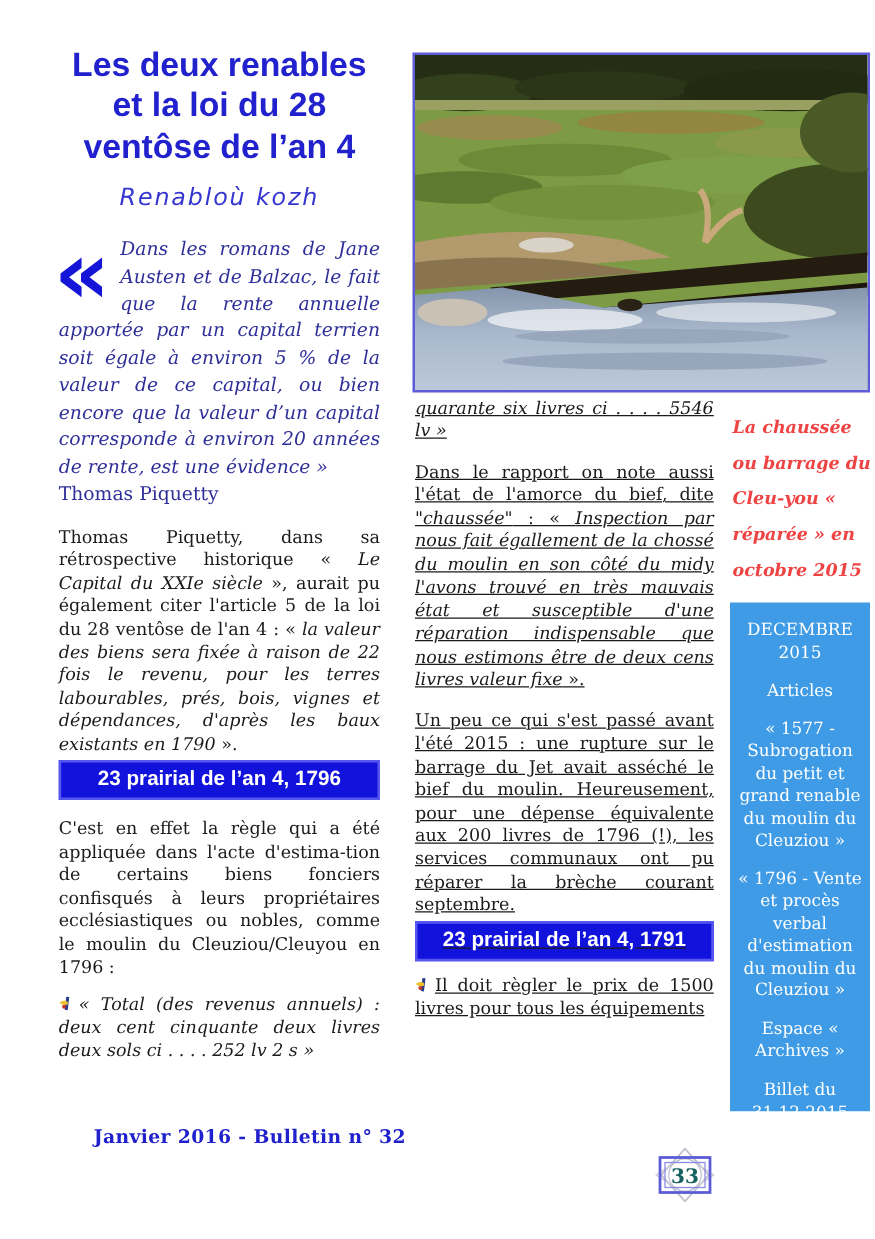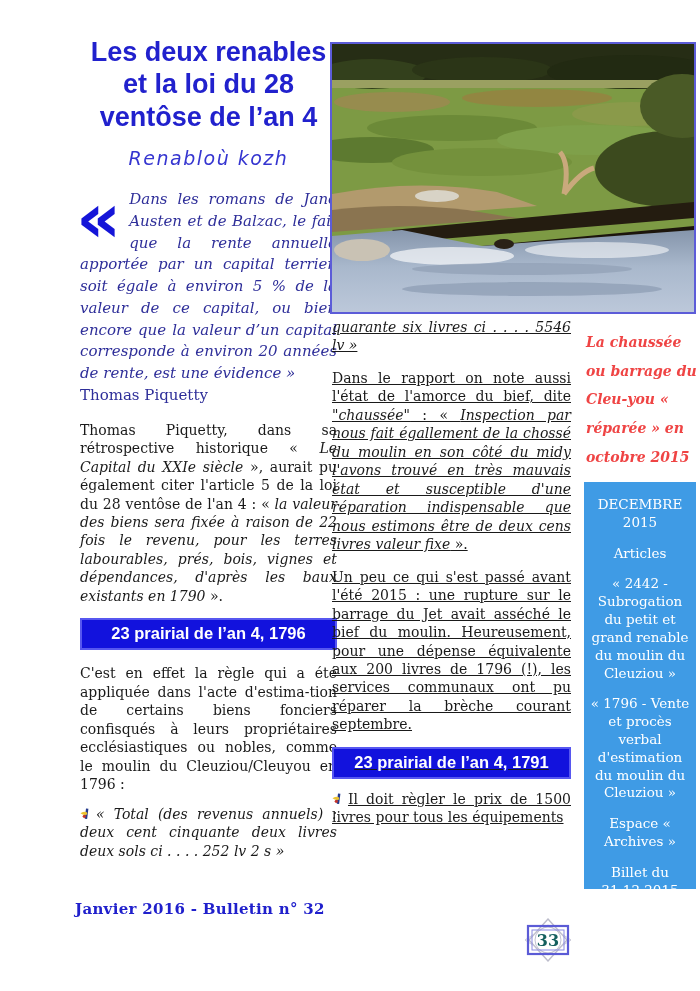"Les deux renables" .col-left { left: 80px -> 47px }
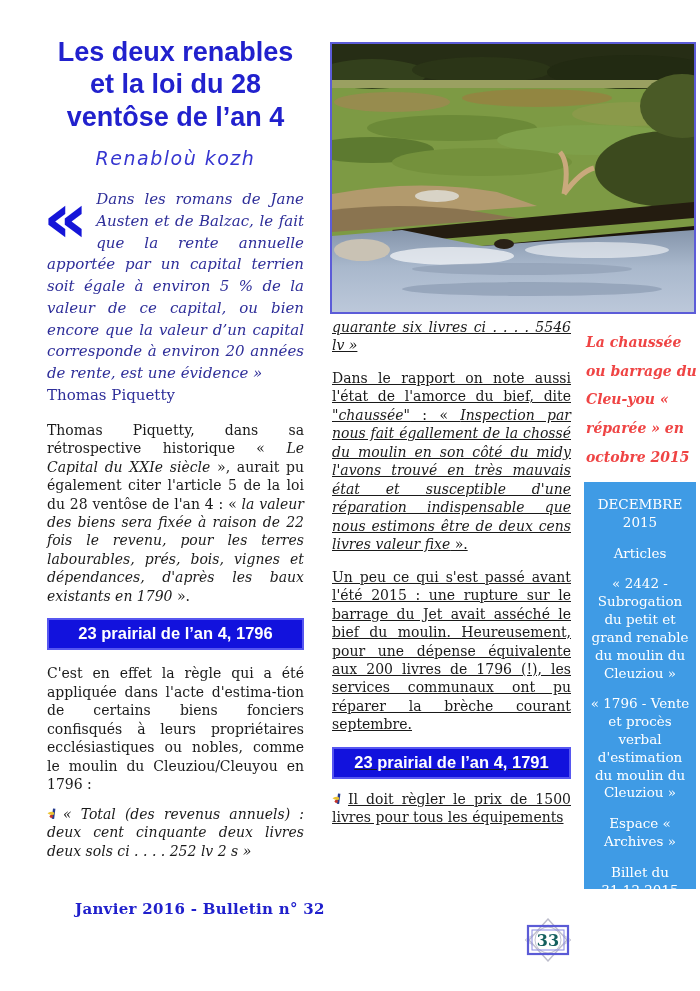"« 2442 - Subrogation du" div.sb-item { text: 2442 -> 1577 }
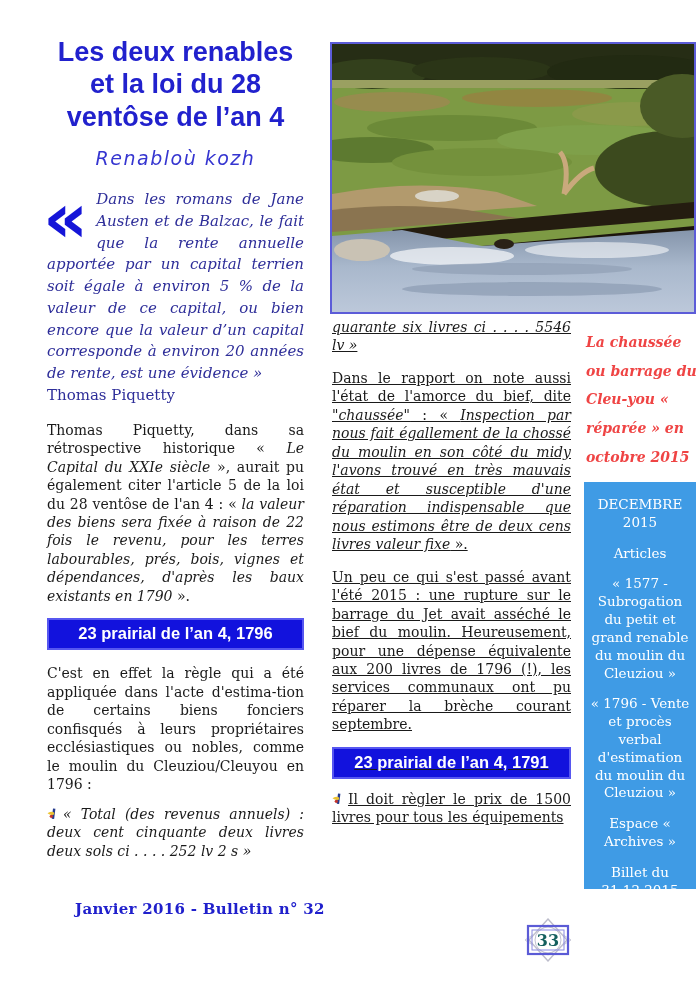"23 prairial de l’an 4," .banner { margin-top: 13px -> 3px }
